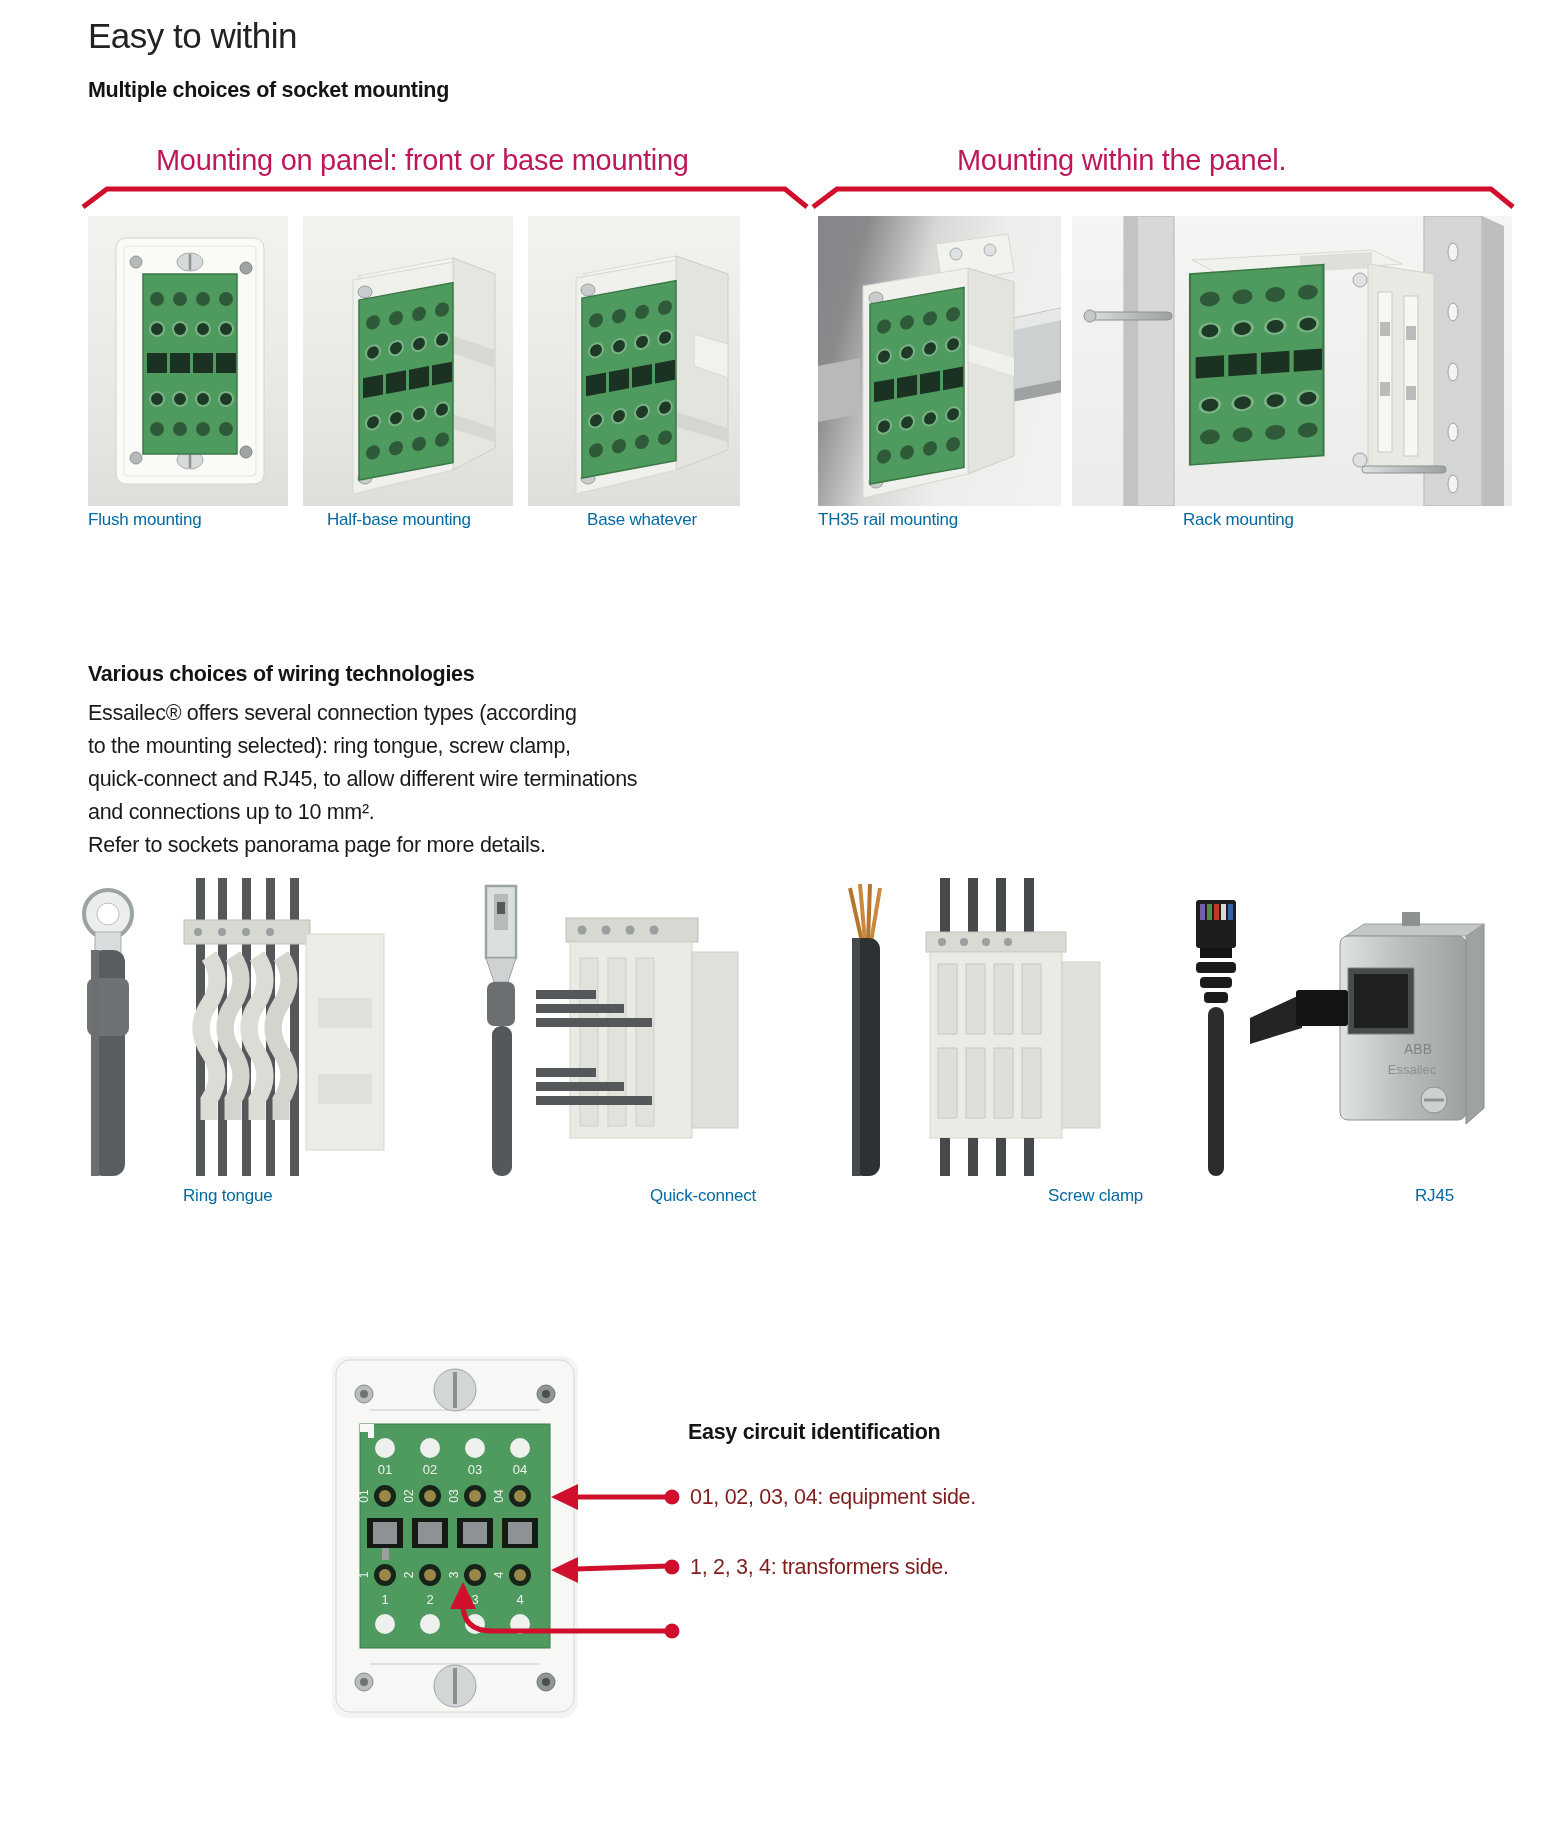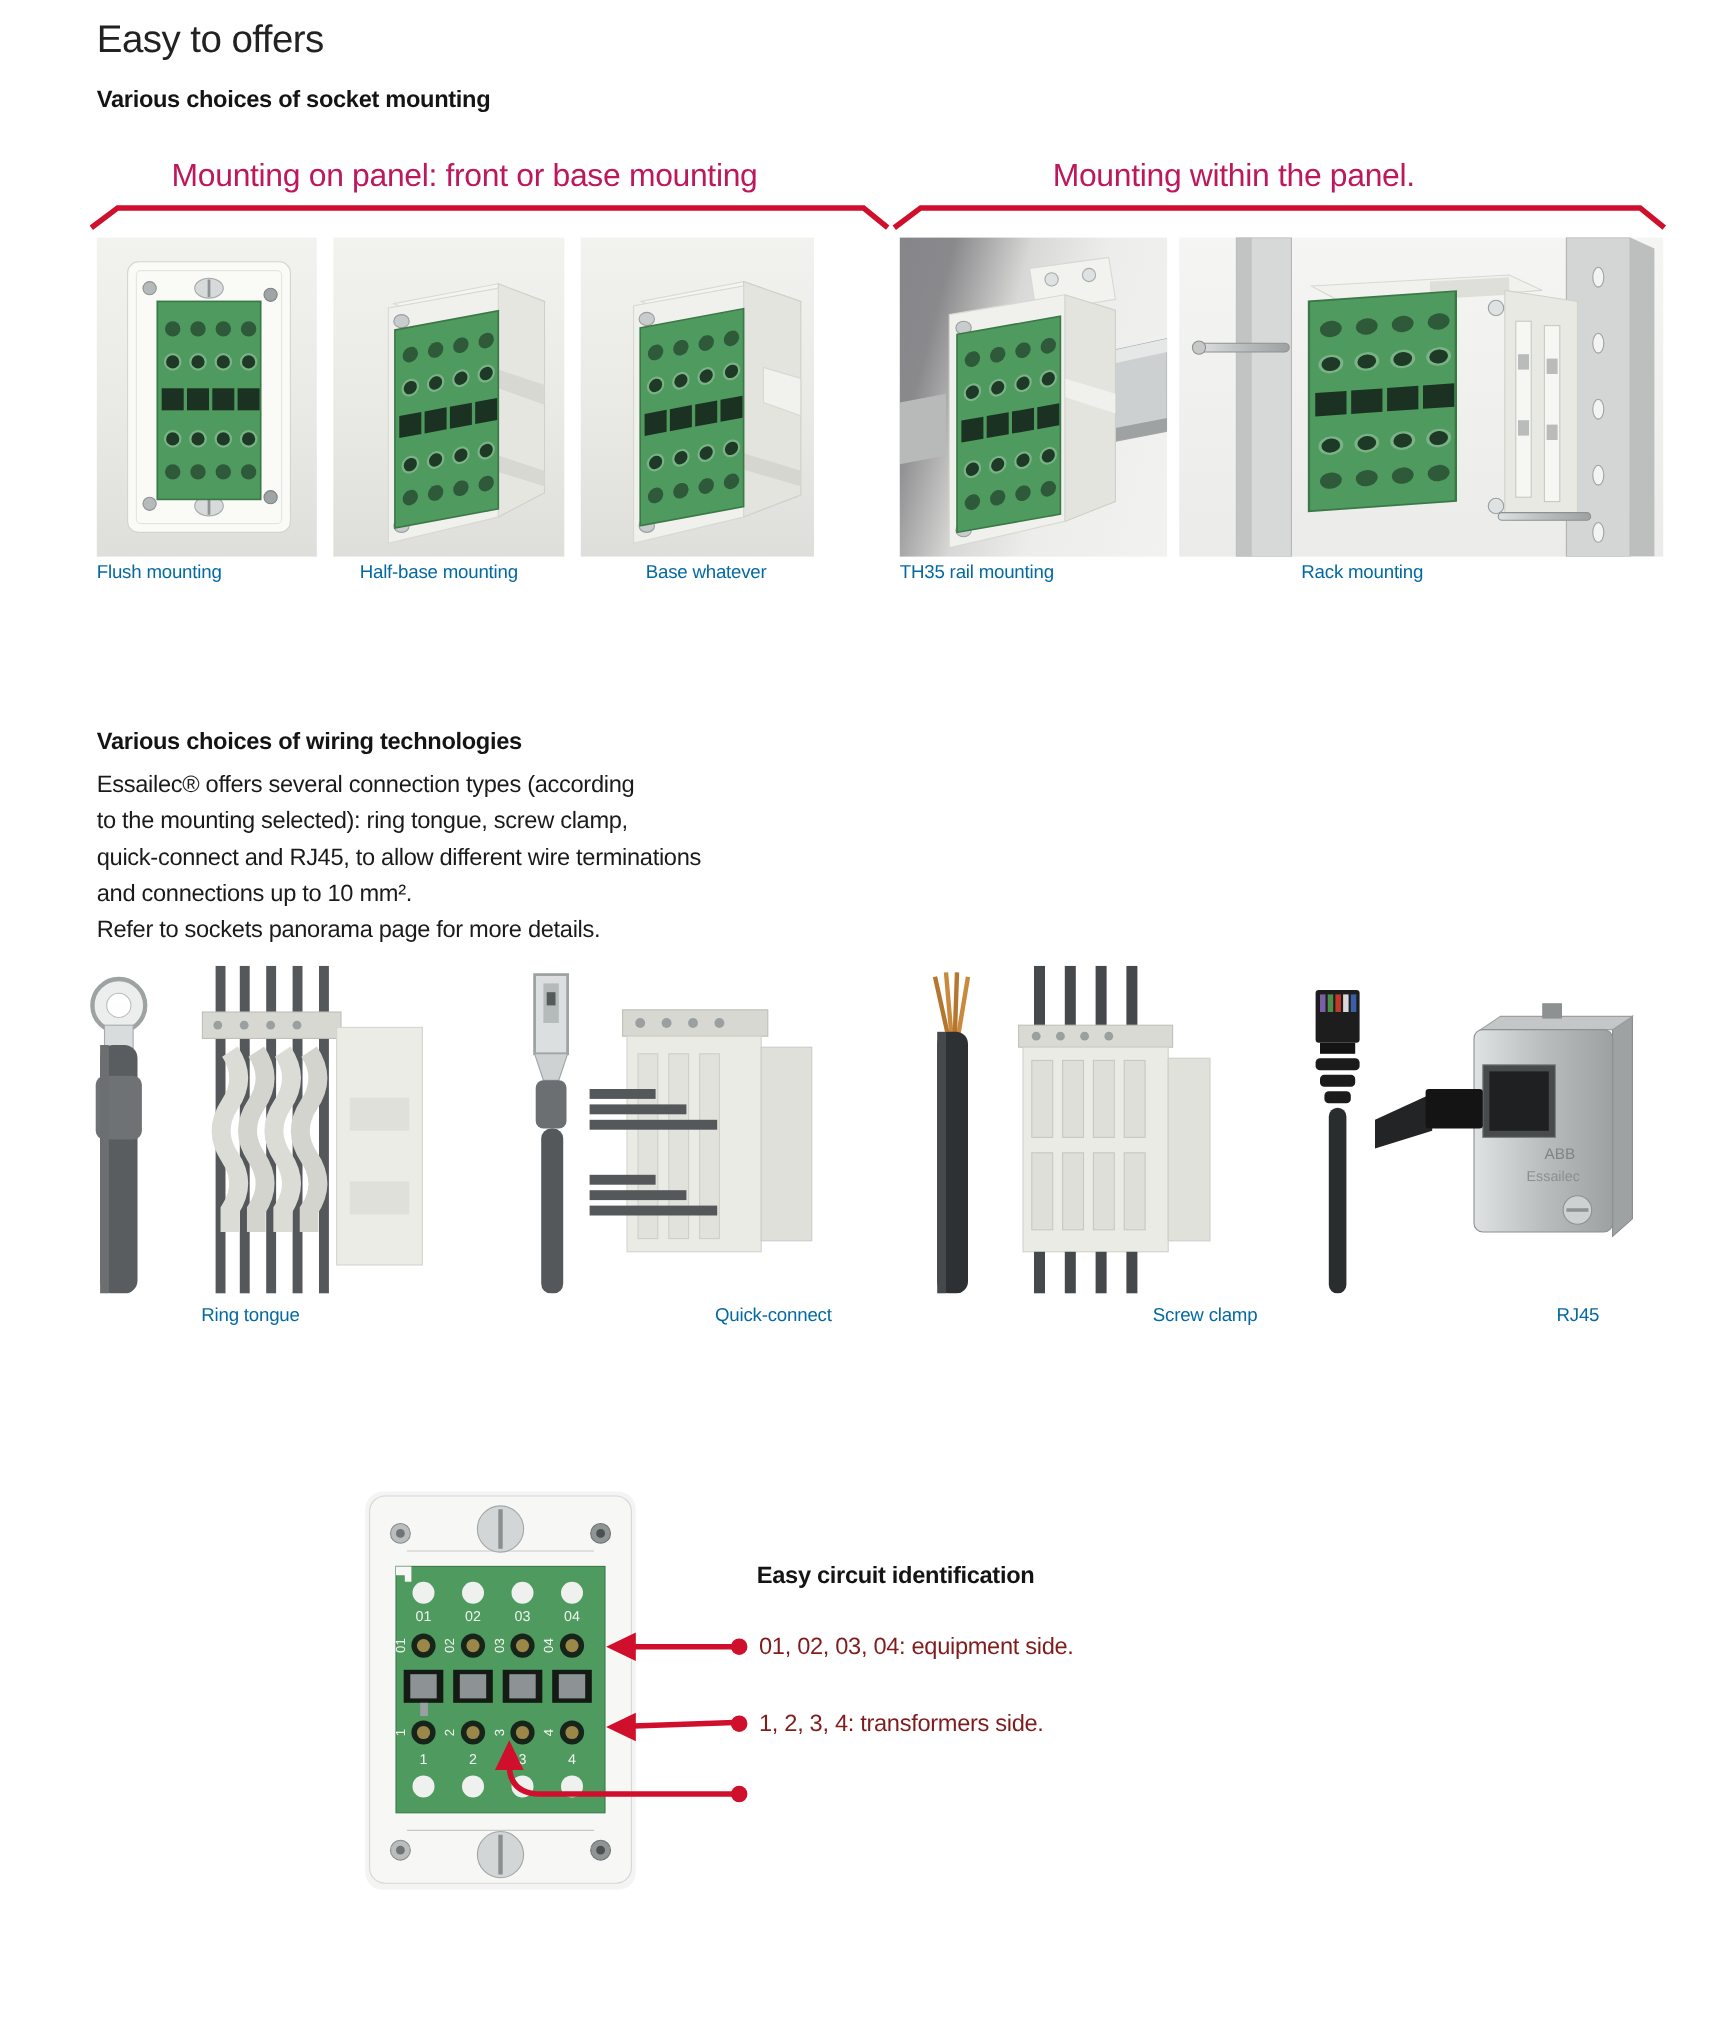"Easy to offers" div.abs { text: offers -> within }
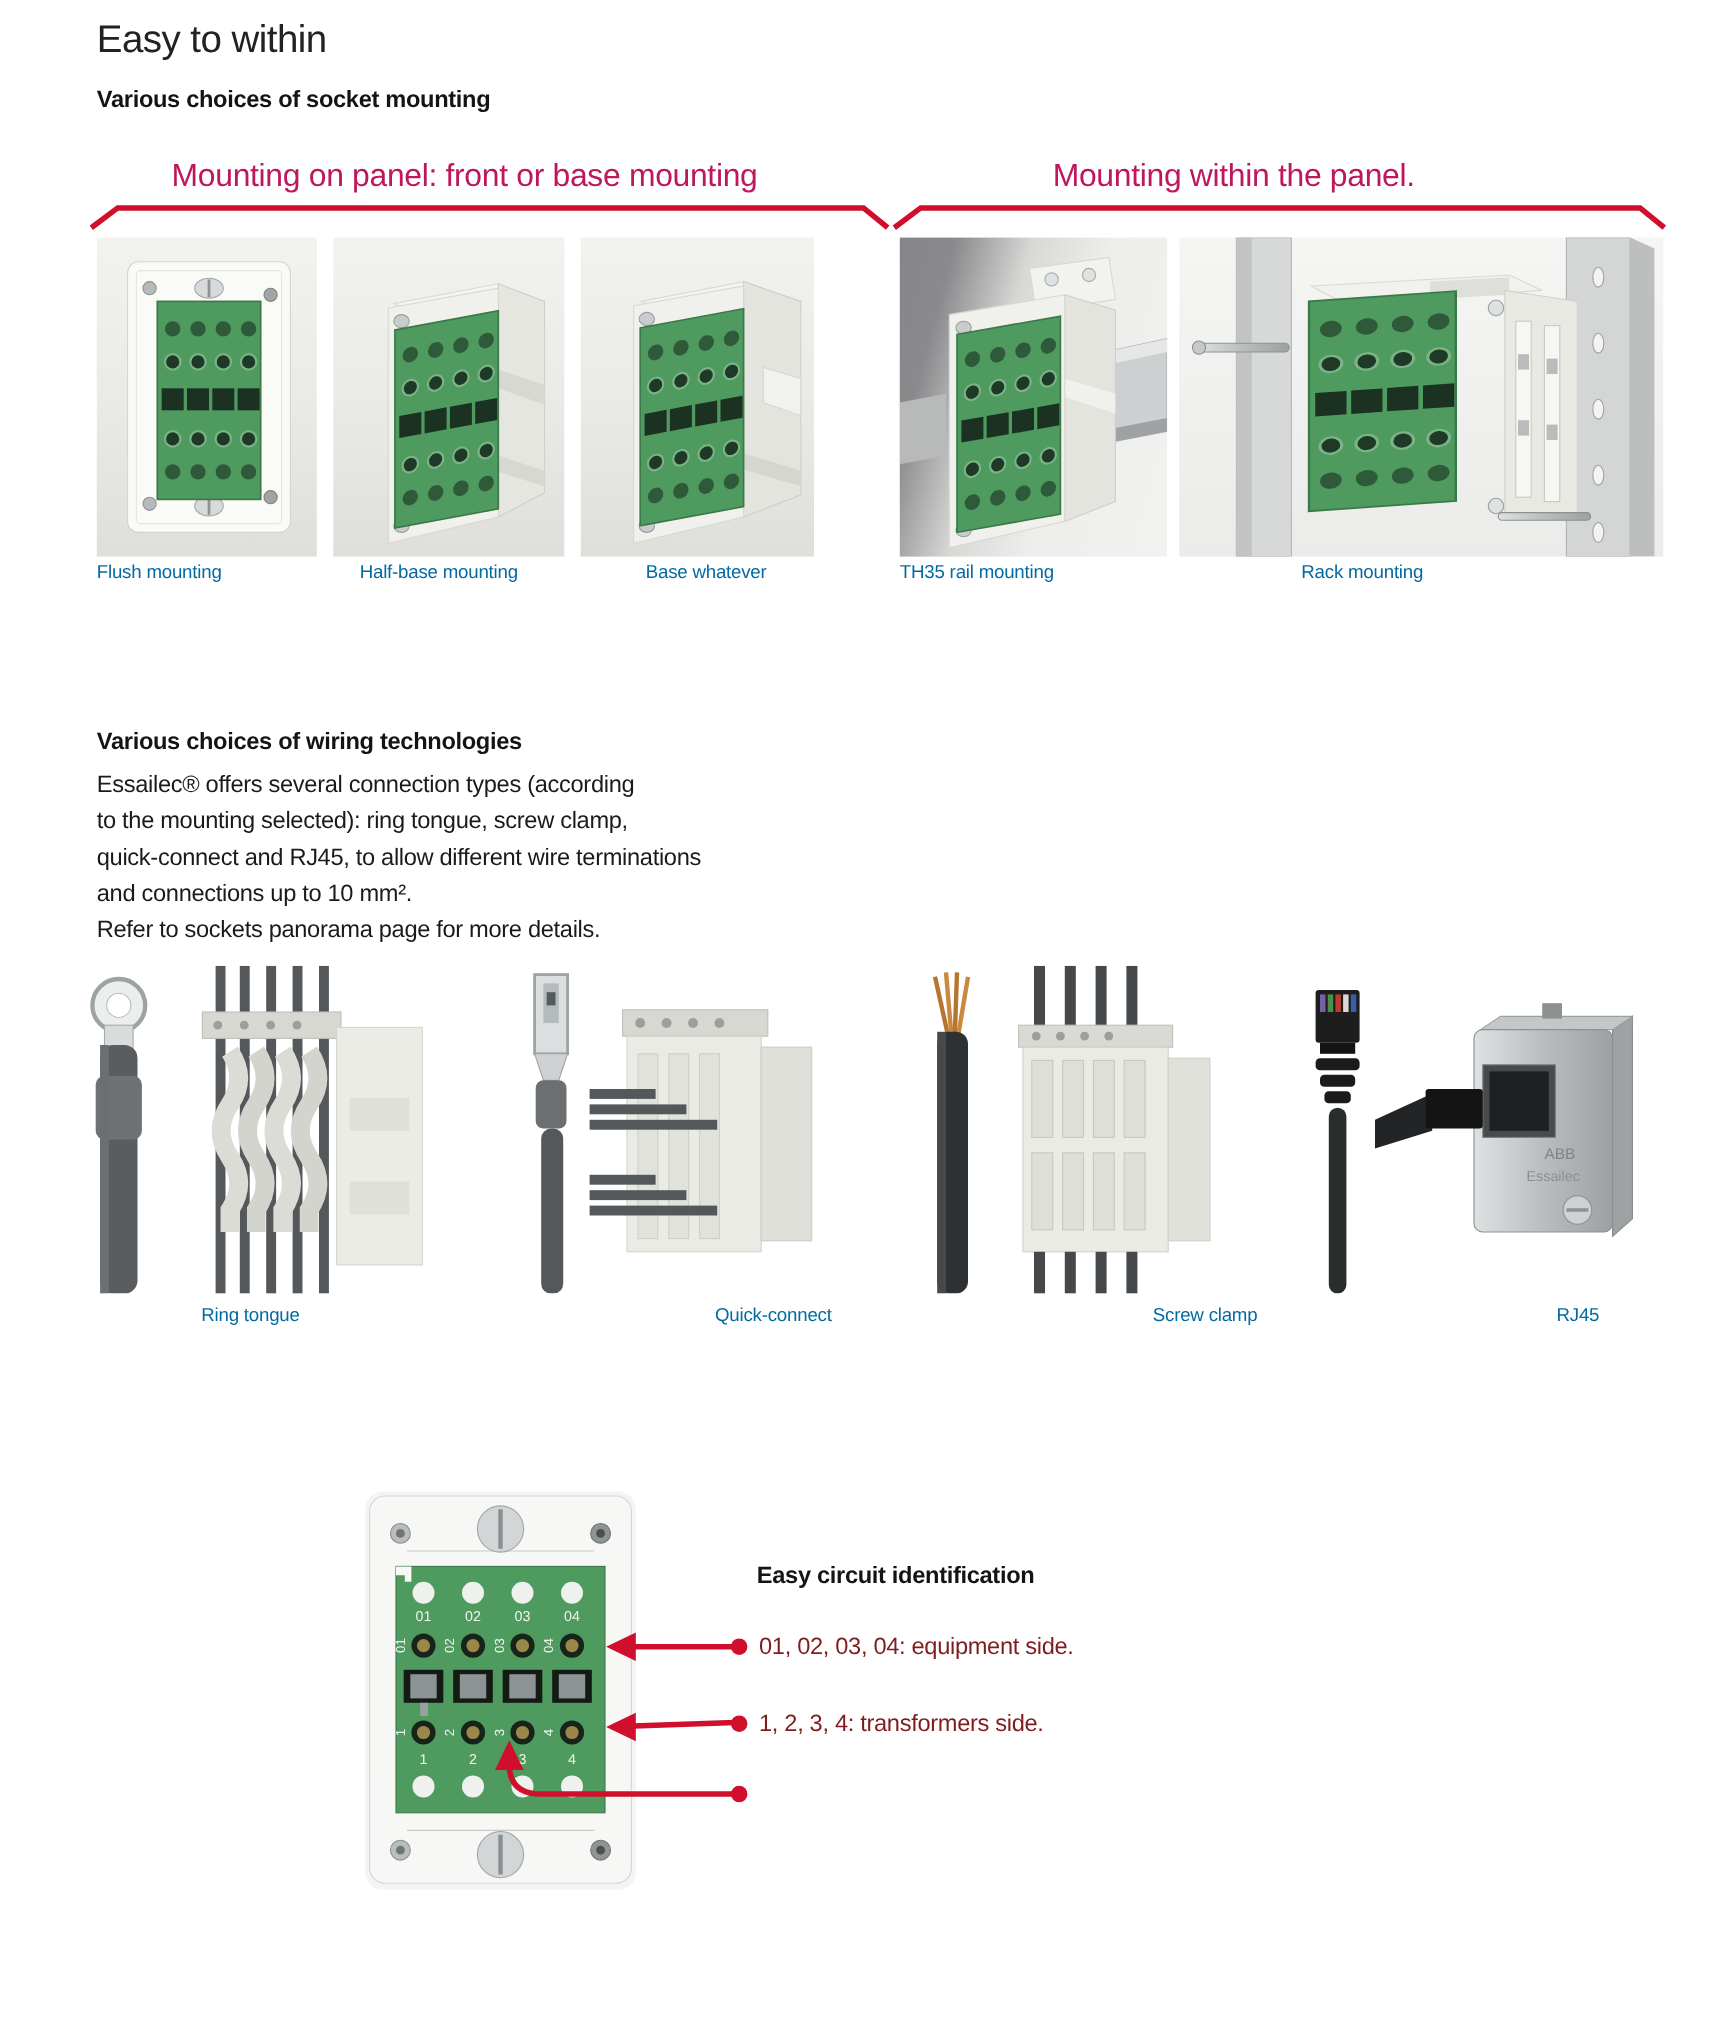"Various choices of socket mounting" div.abs { text: Various -> Multiple }
